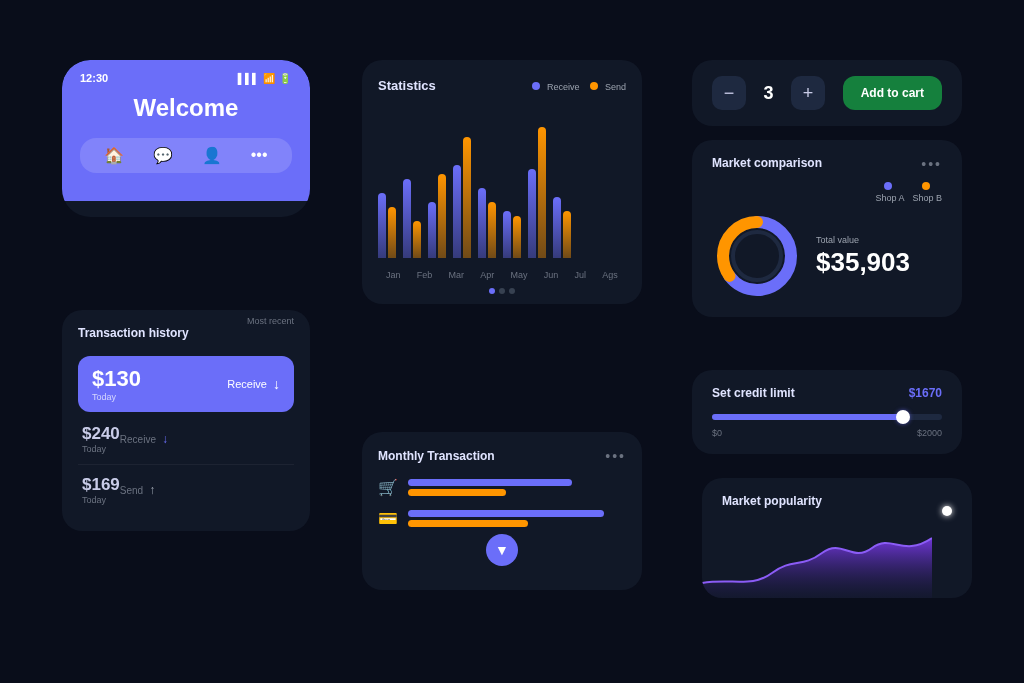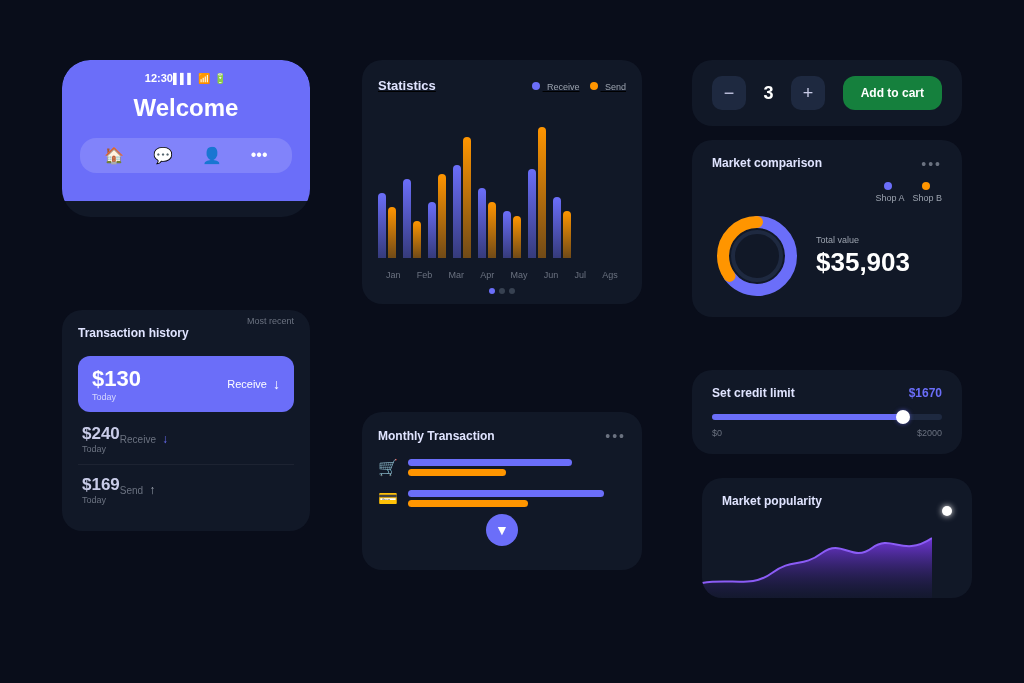"12:30" .phone-status-bar { justify-content: center -> space-between }
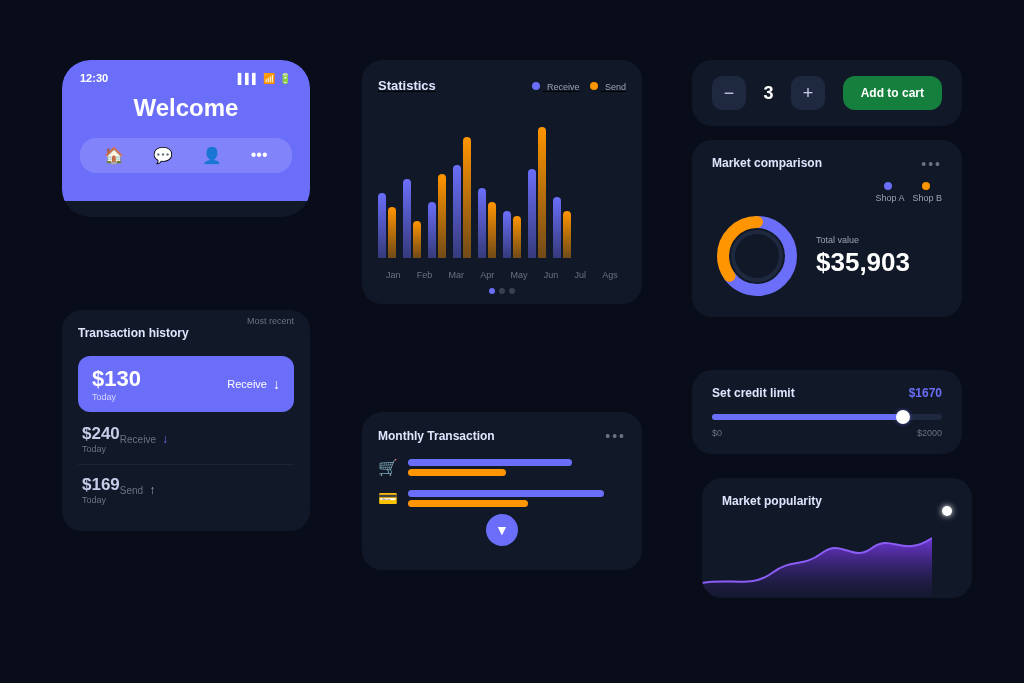"Statistics" .stats-header { text-decoration: underline -> none }
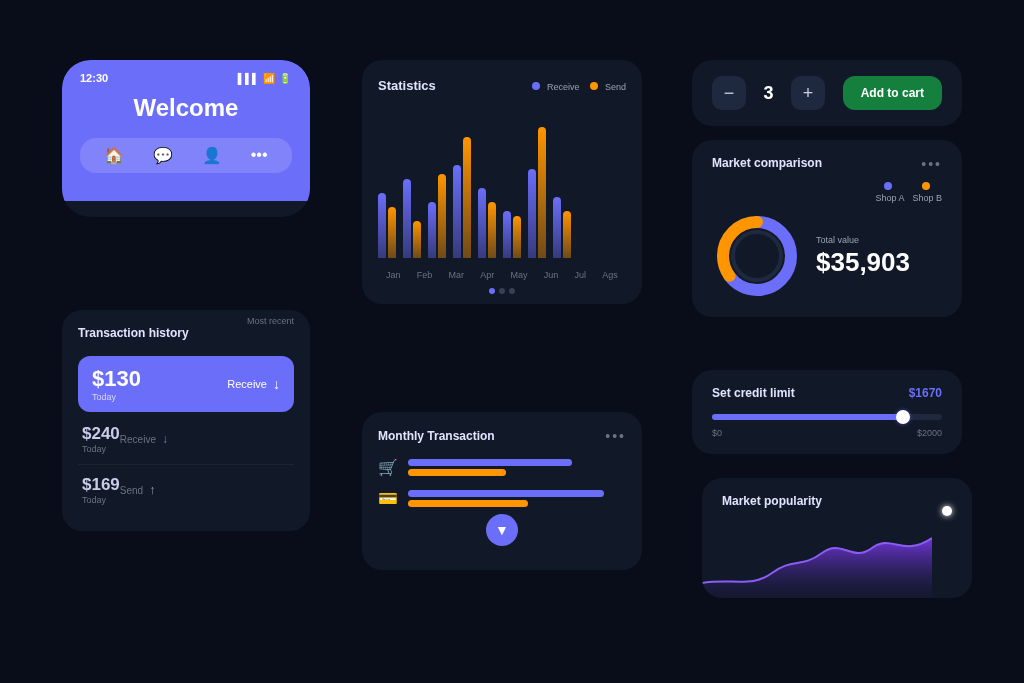"Monthly Transaction" div.monthly-widget { top: 412px -> 432px }
